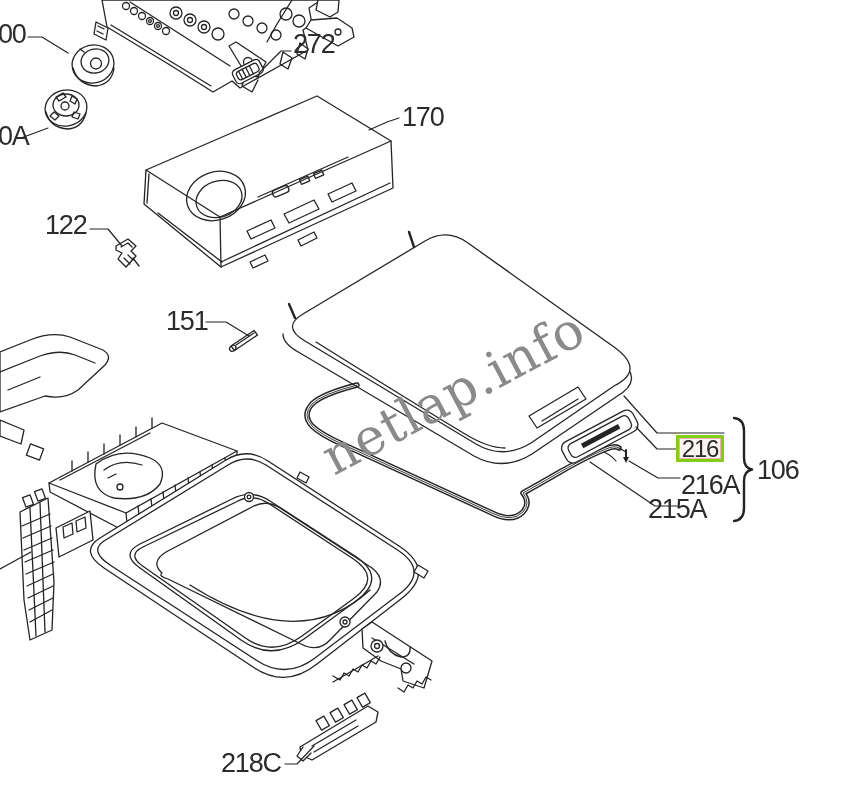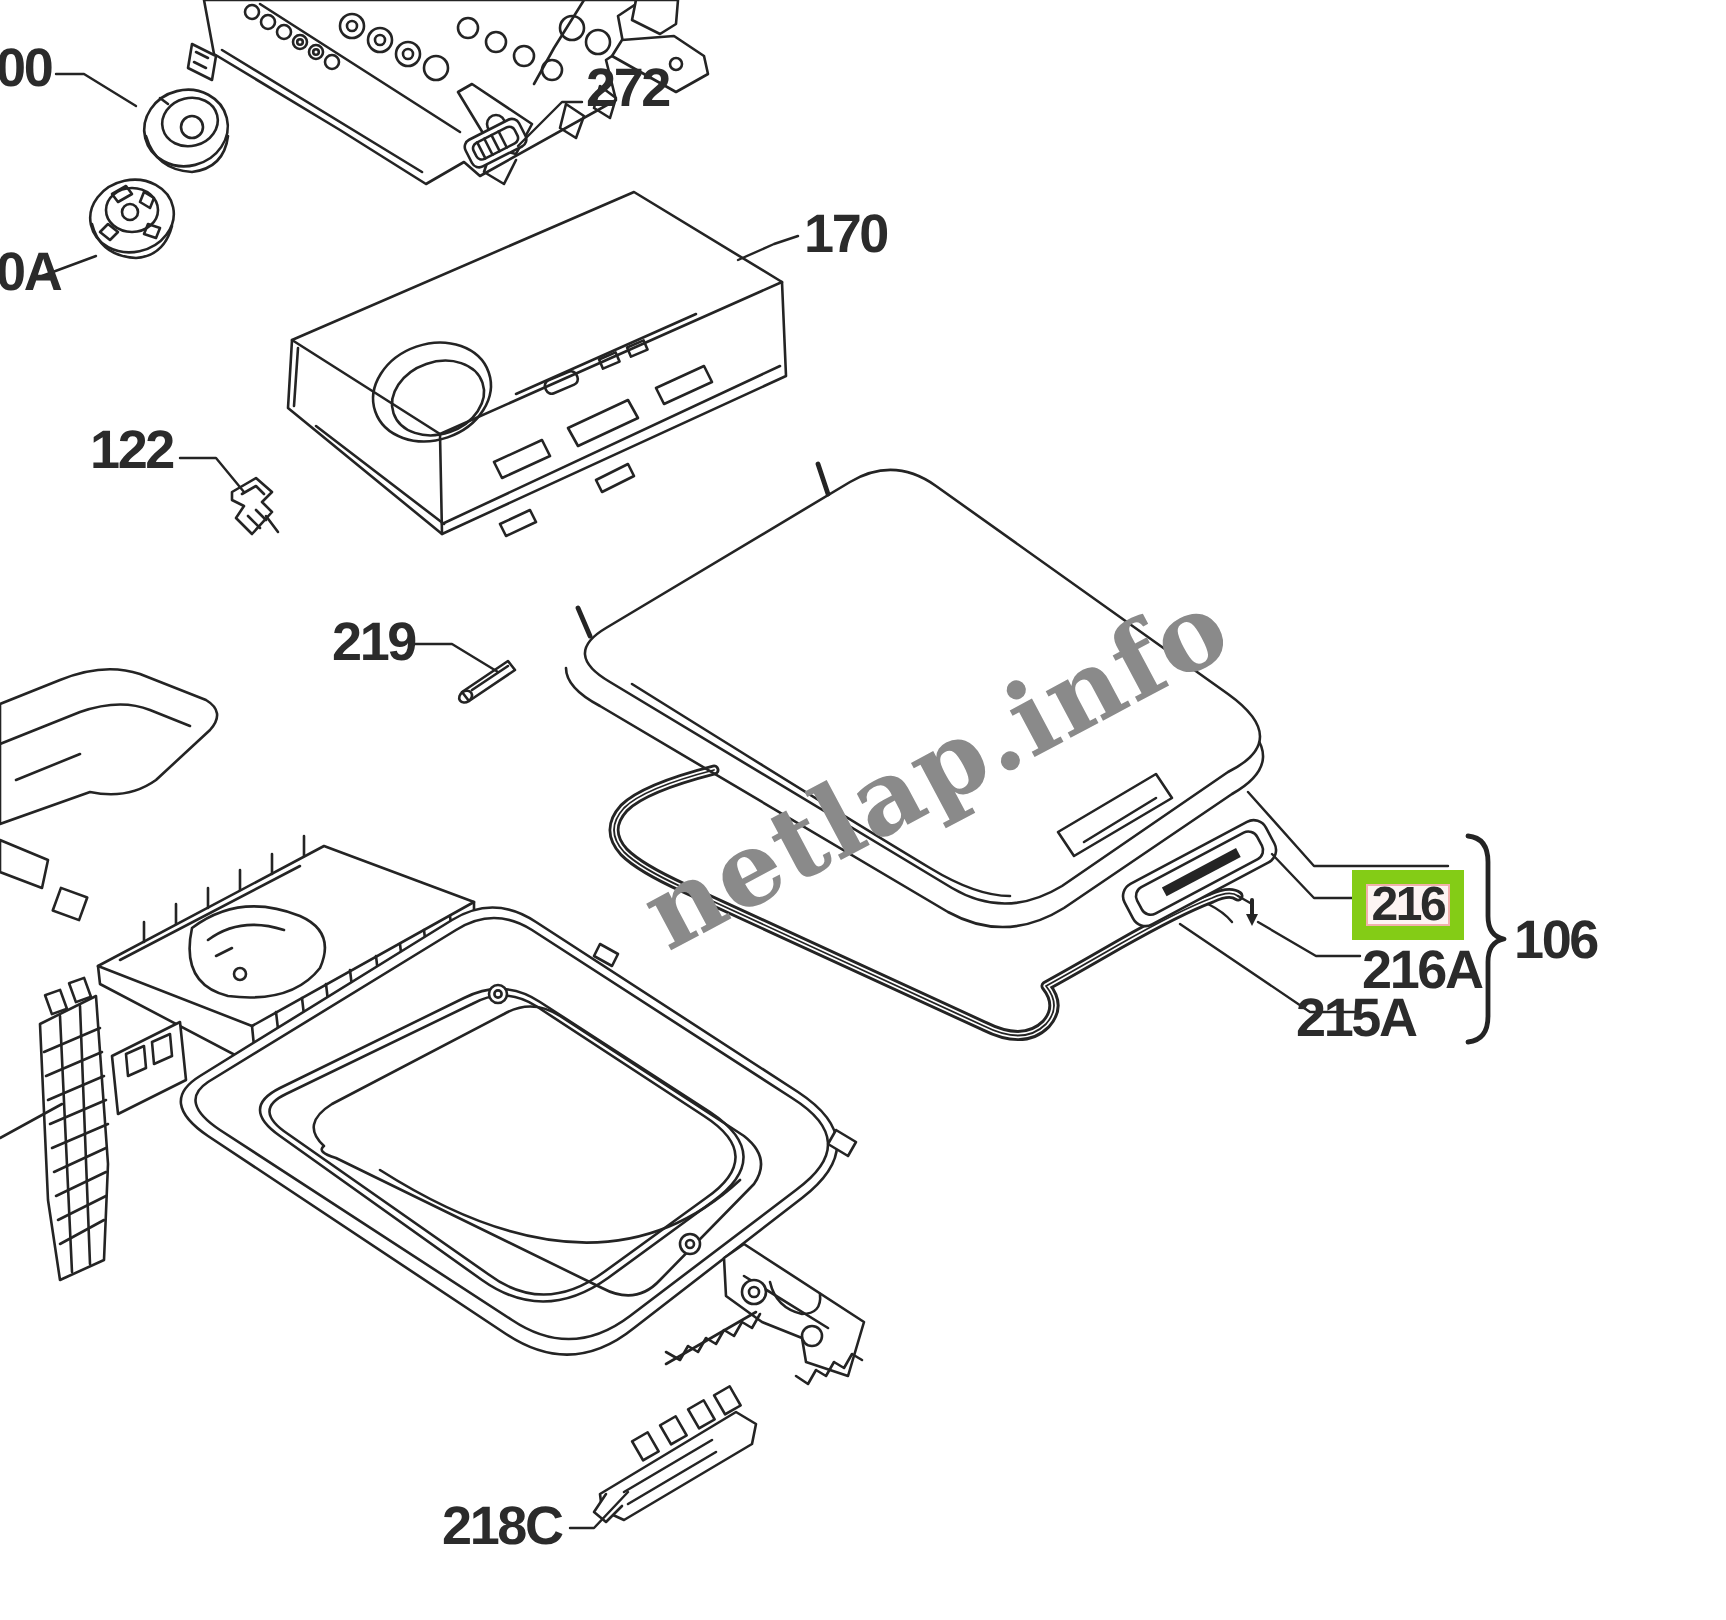"00" .stage { font-weight: bold -> none }
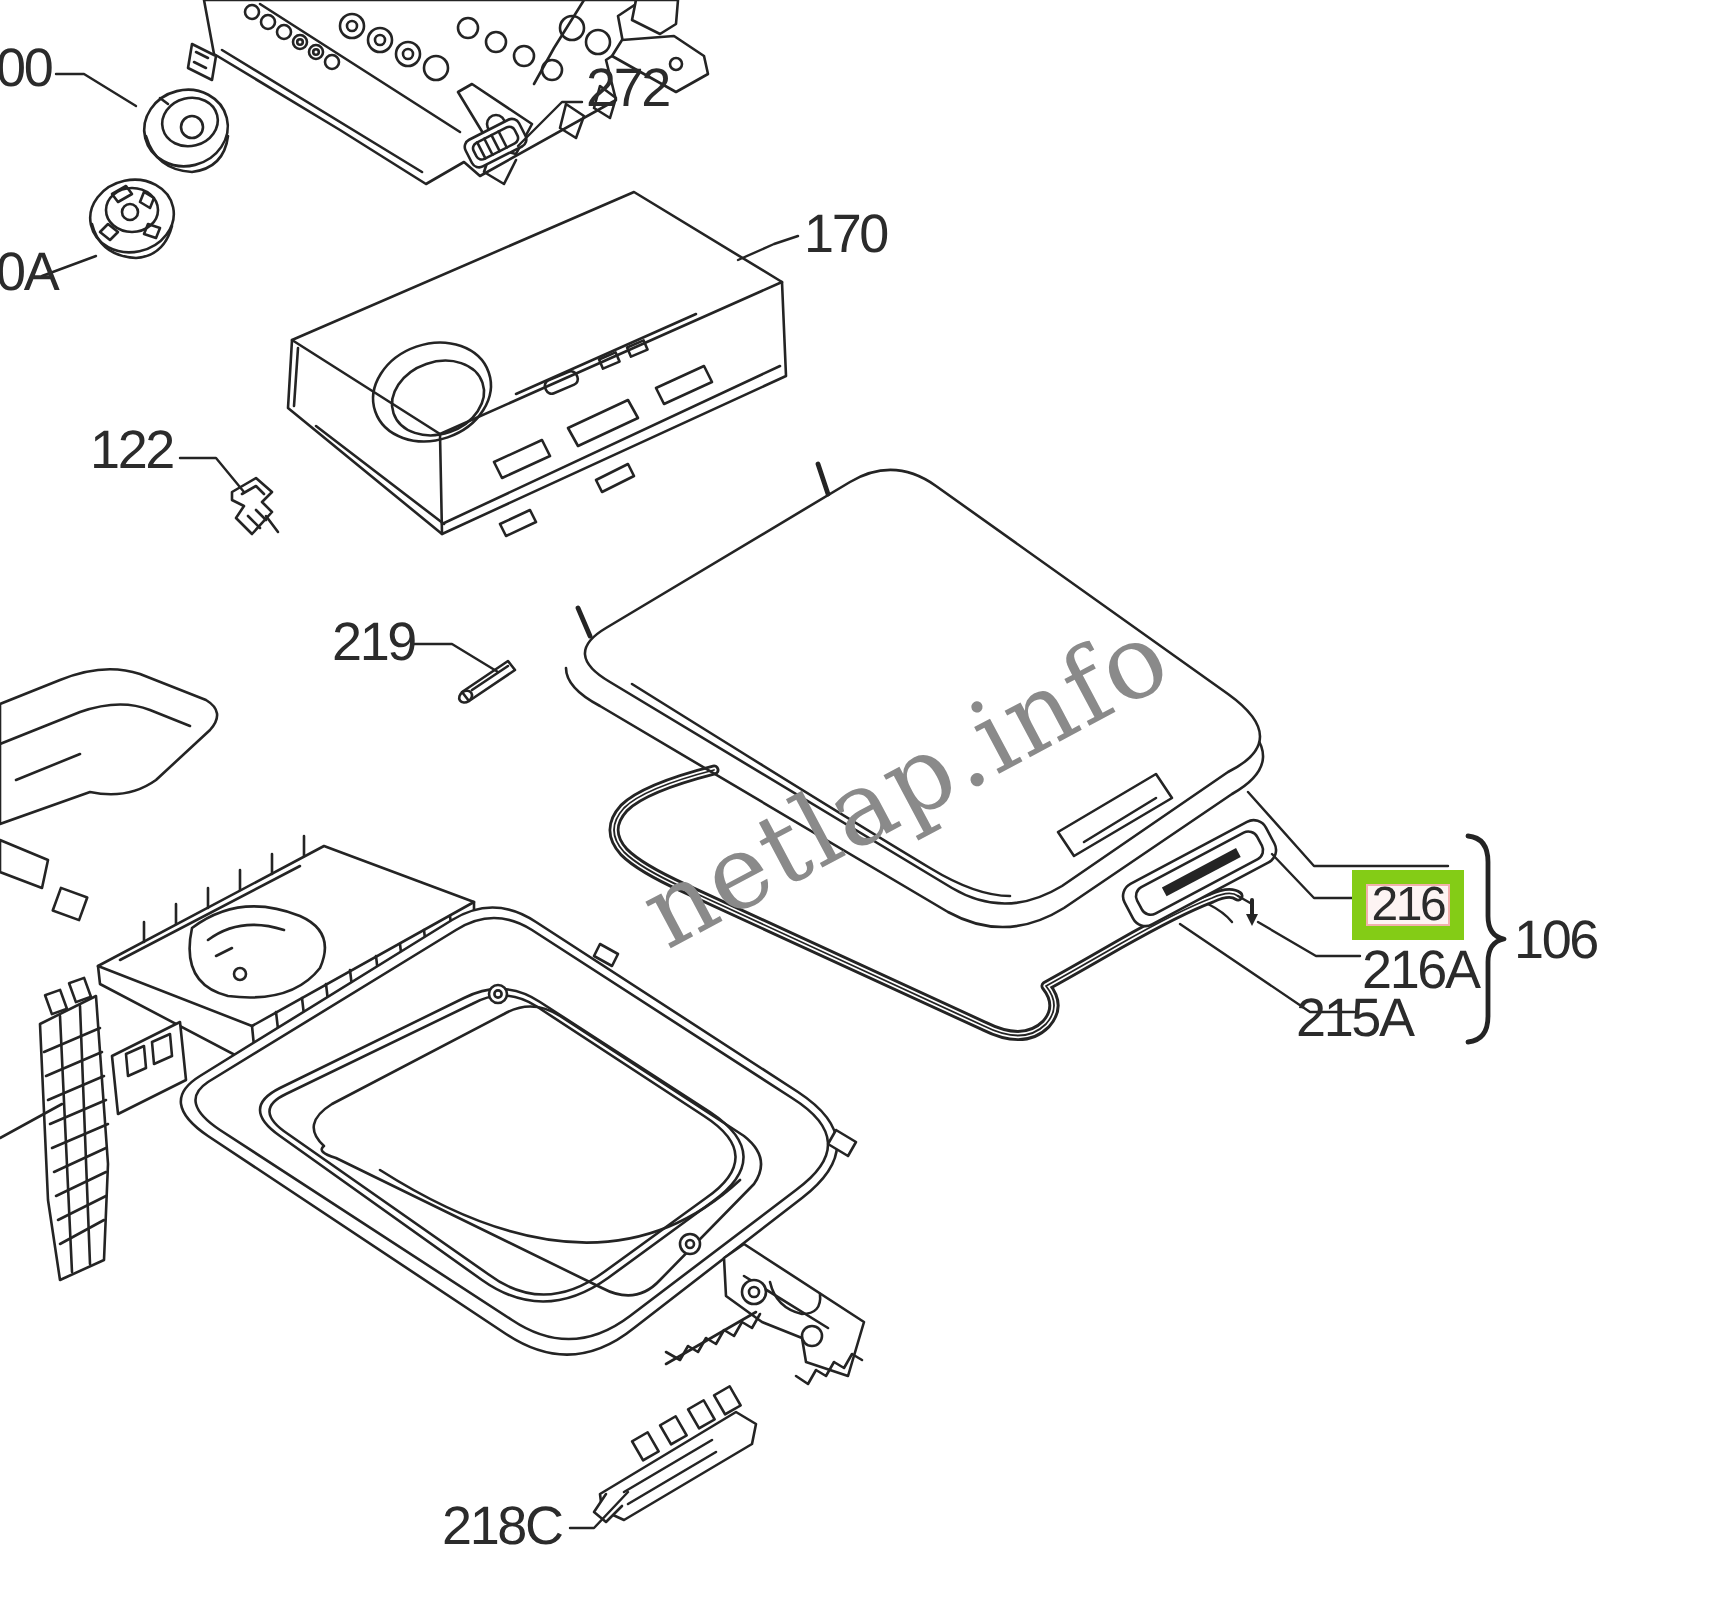"219" div.ref { text: 219 -> 151 }
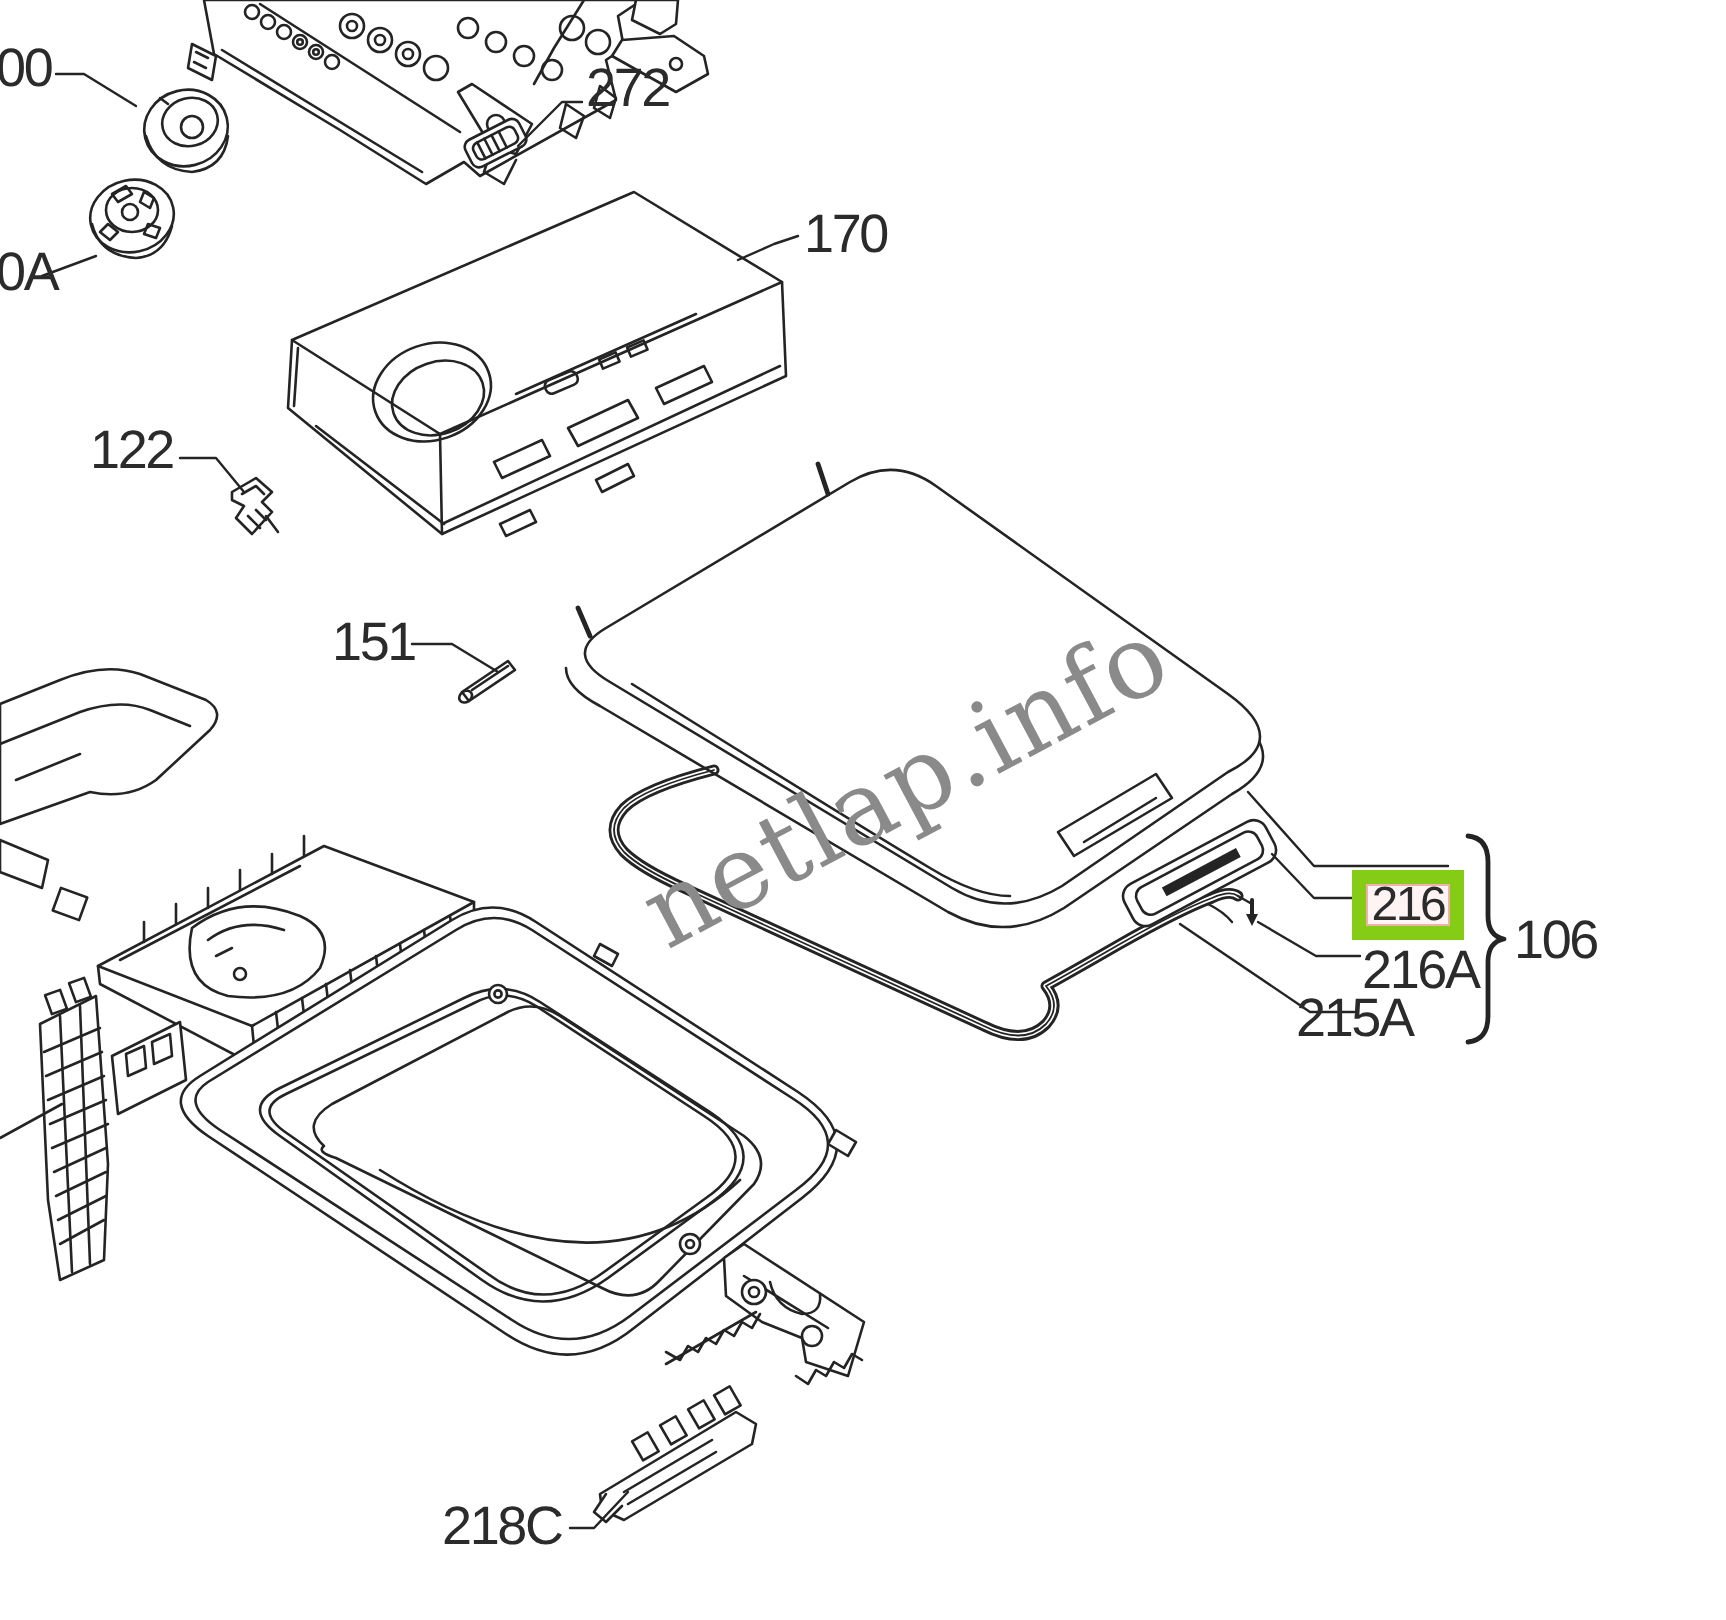"216" .ref-box { border: 7px solid #84cc16 -> 3px solid #84cc16 }
